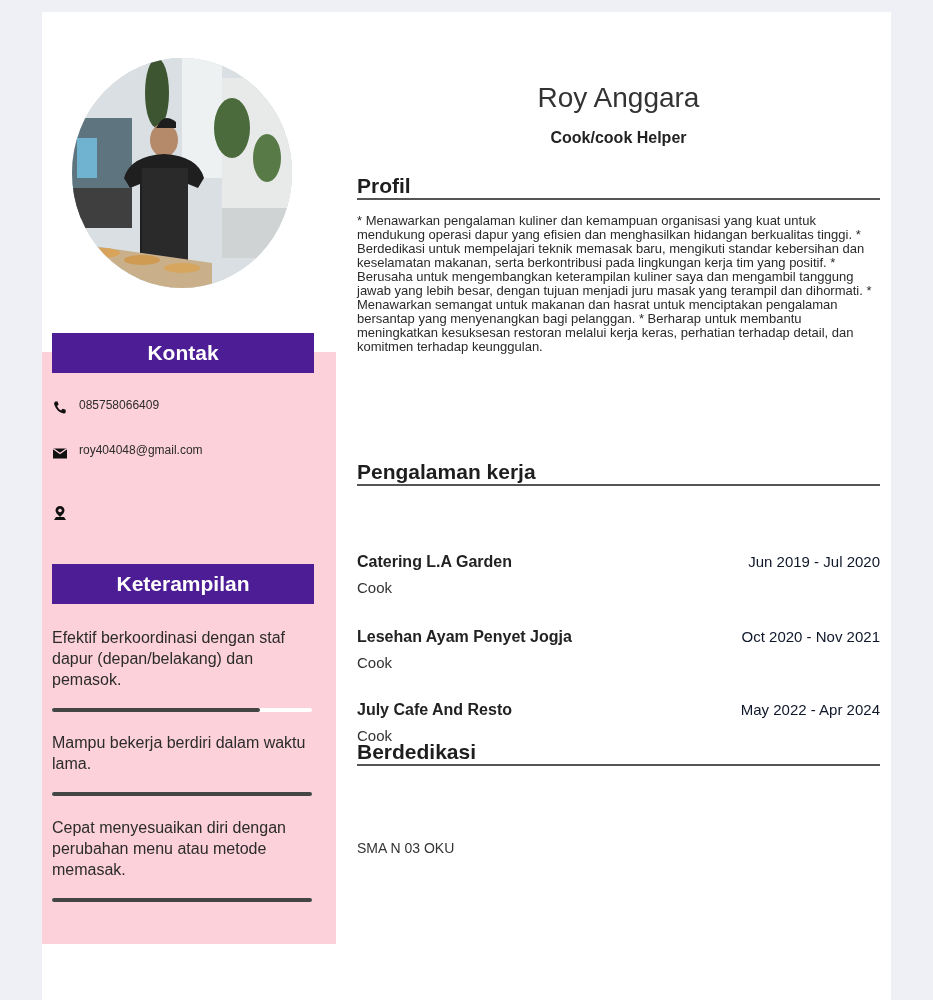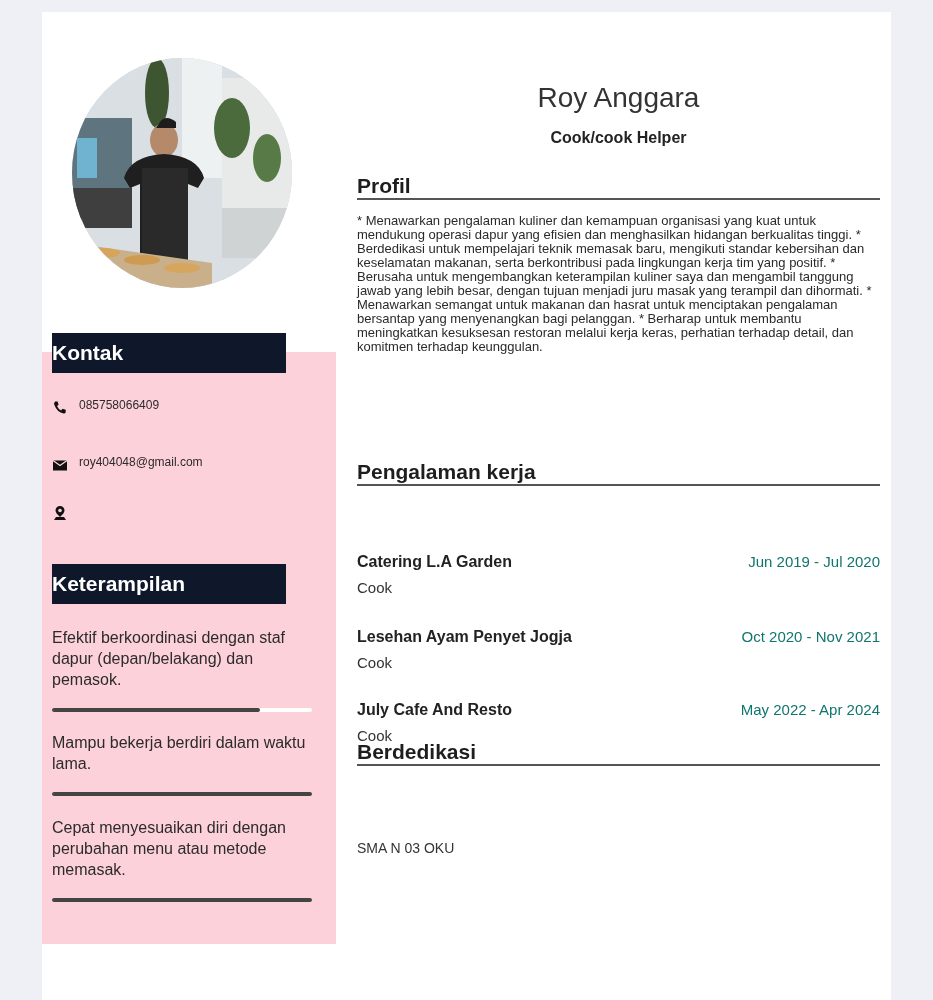"Kontak" .section-bar { background: #0f172a -> #4c1d95; text-align: left -> center; width: 234px -> 262px }
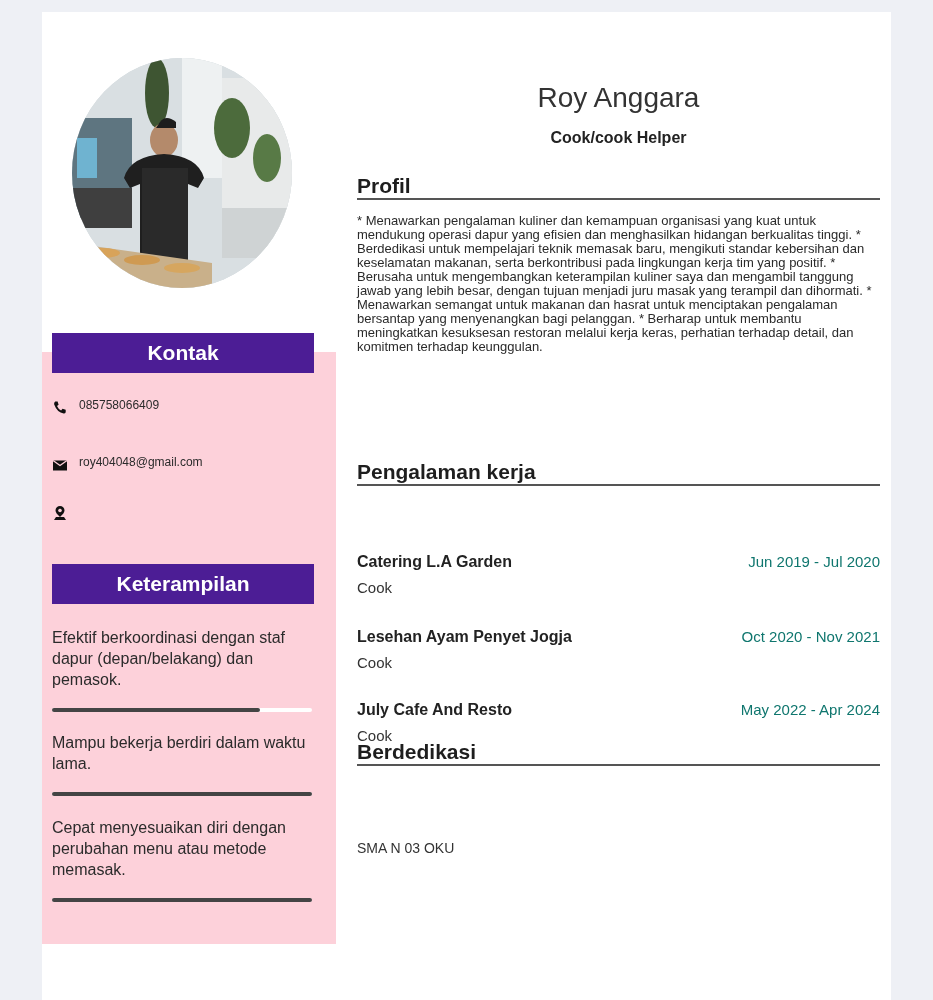"roy404048@gmail.com" div.contact-item { top: 440px -> 428px }
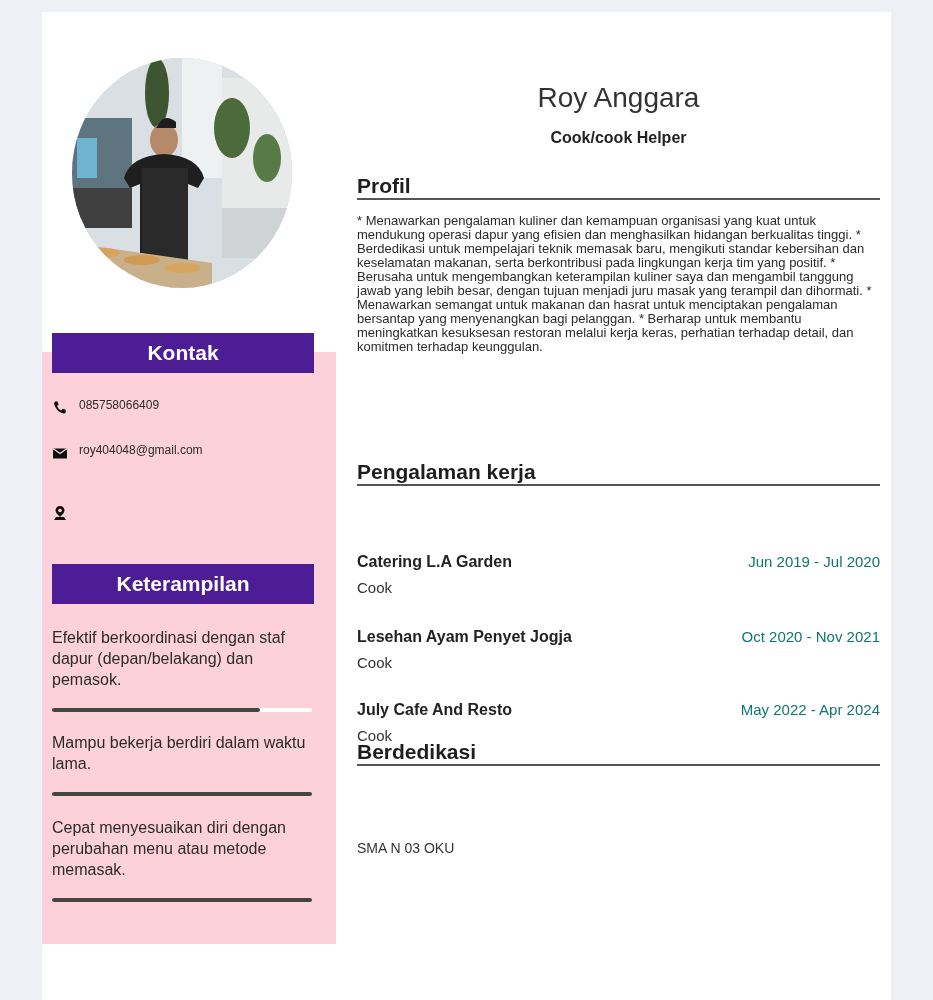"Jun 2019 - Jul 2020" .entry-date { color: #0f766e -> #0f172a }
